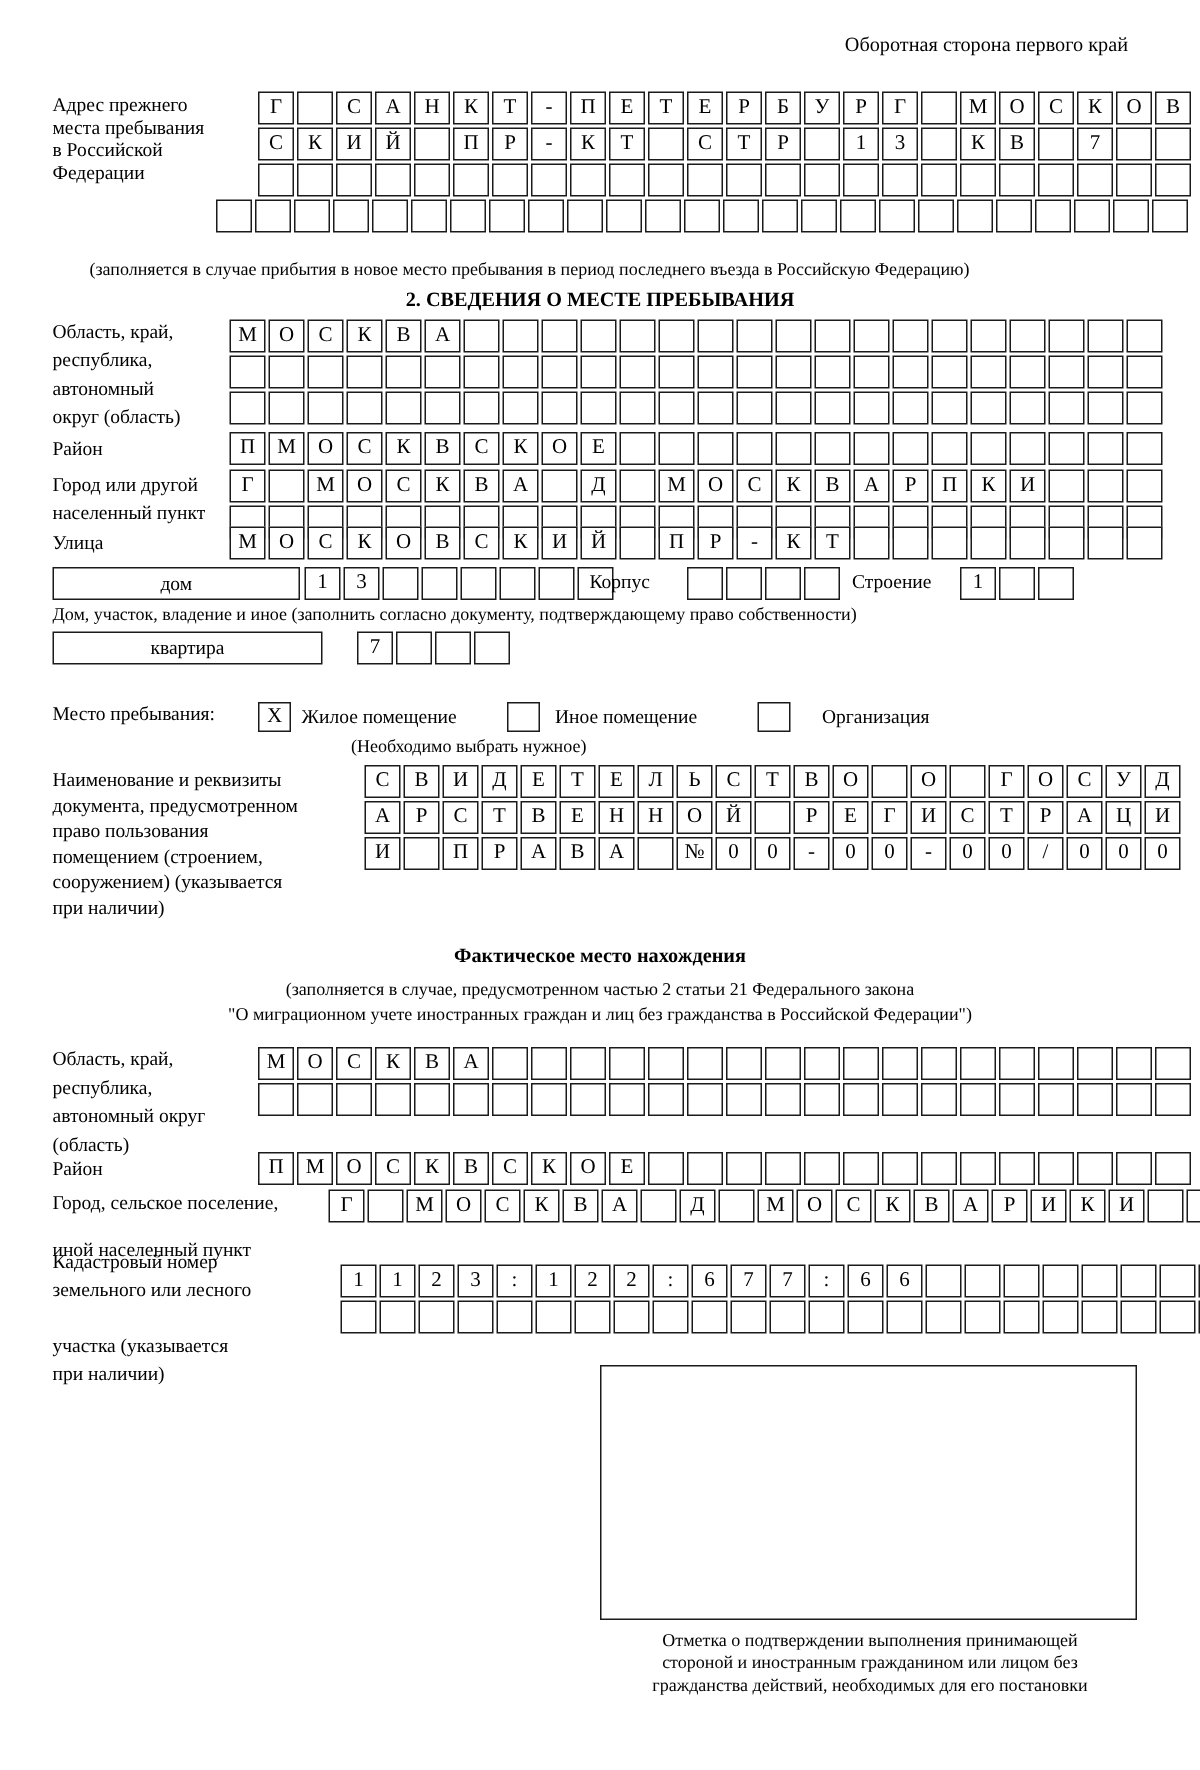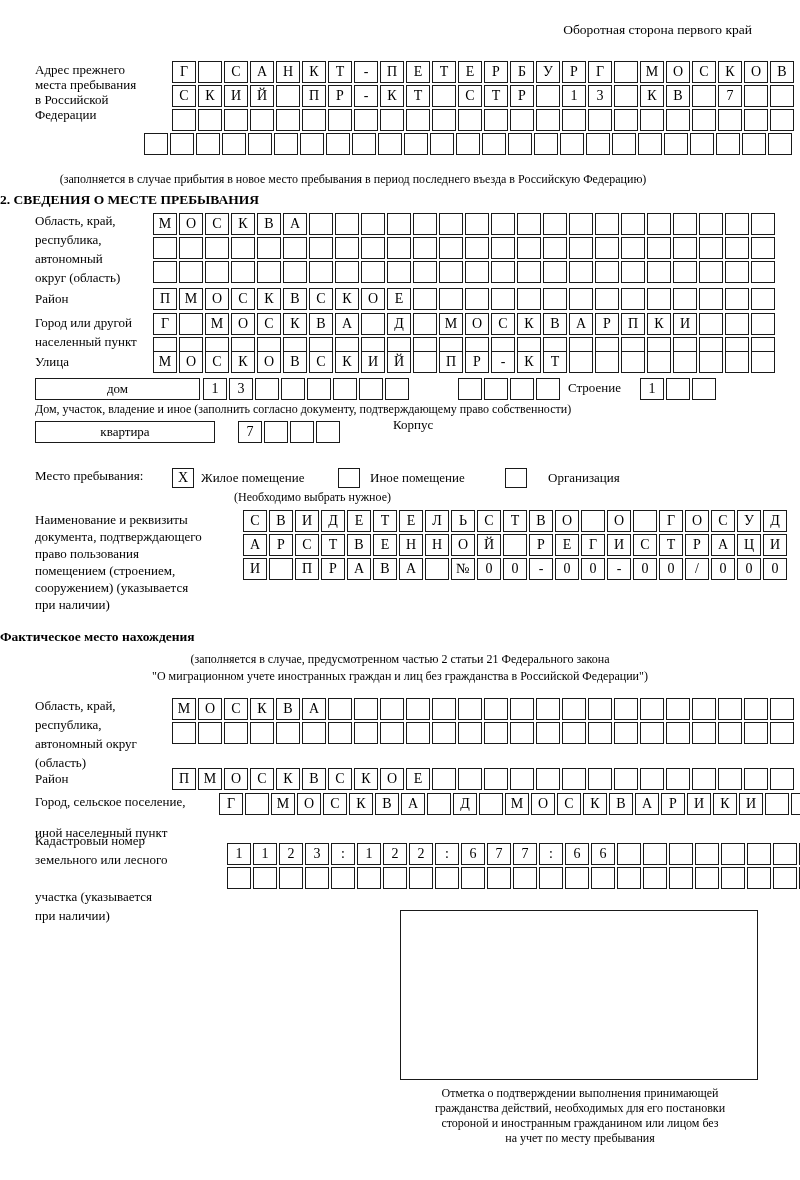"2. СВЕДЕНИЯ О МЕСТЕ ПРЕБЫВАНИЯ" .center { text-align: left -> center }
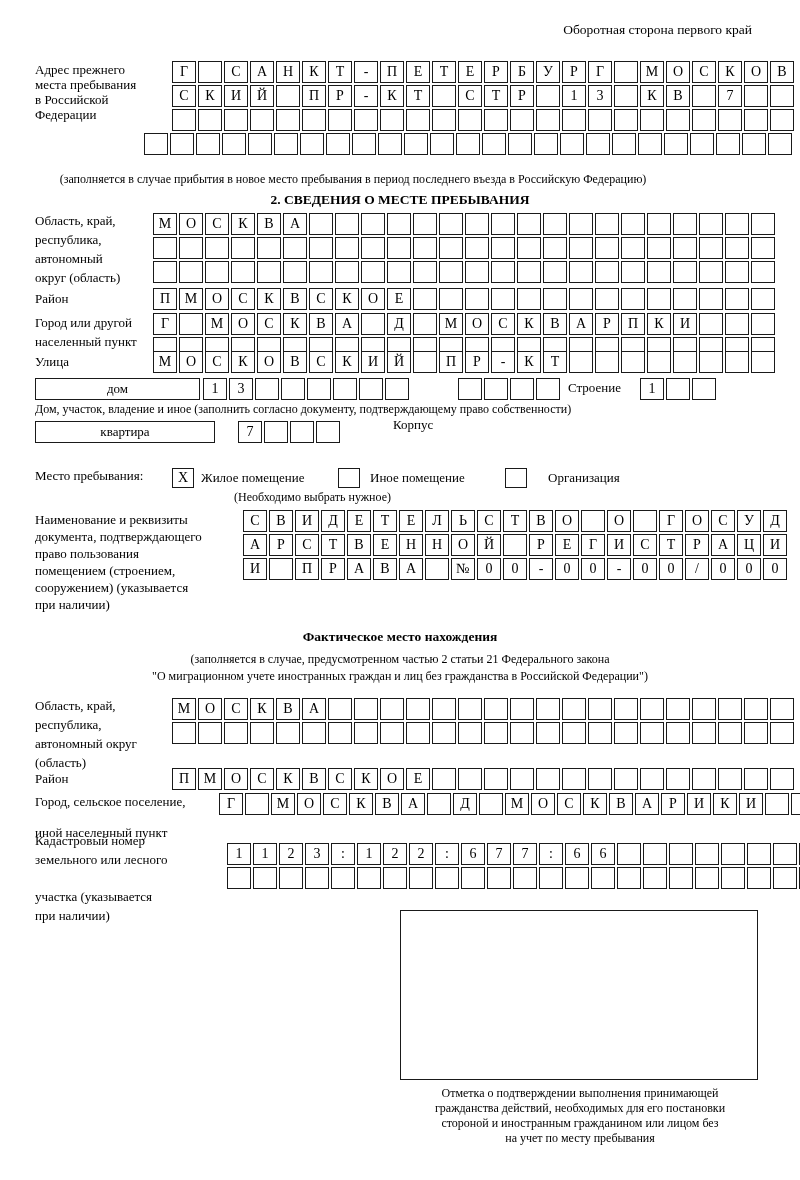"Корпус" div { margin-top: 37px -> none }
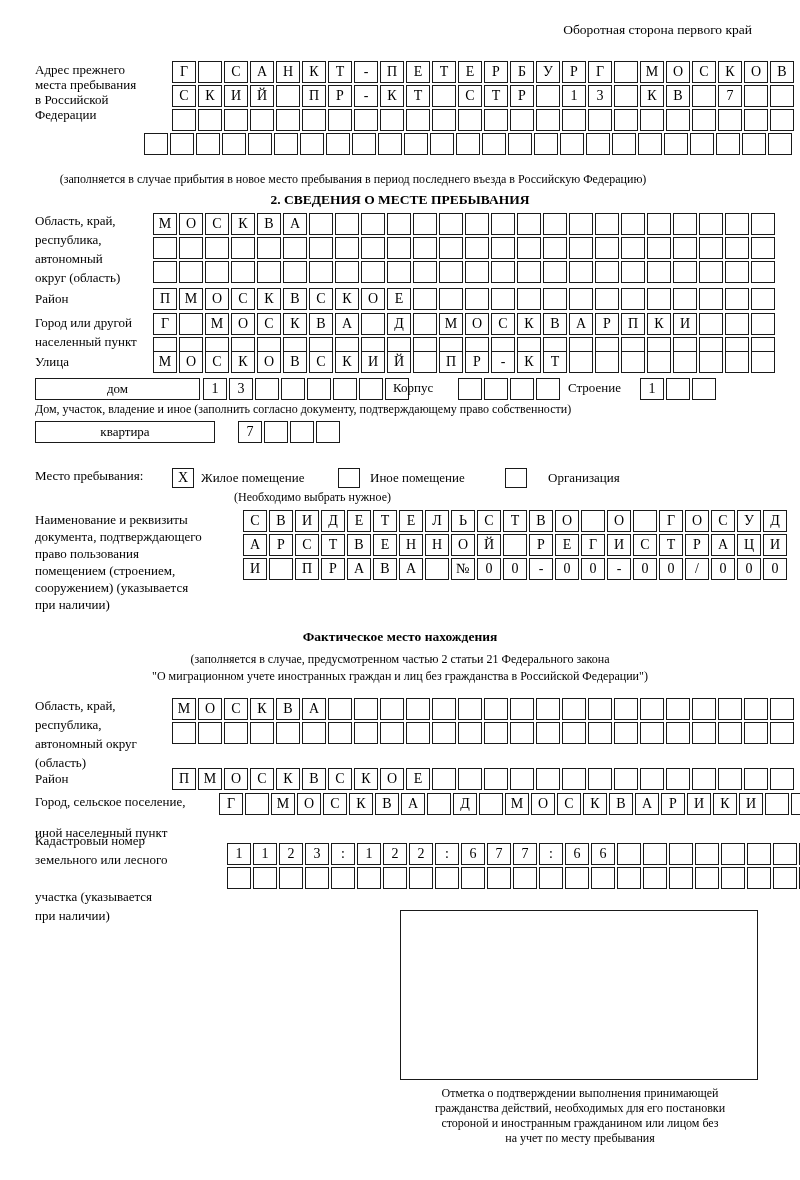"документа, подтверждающего" div { text: подтверждающего -> предусмотренном }
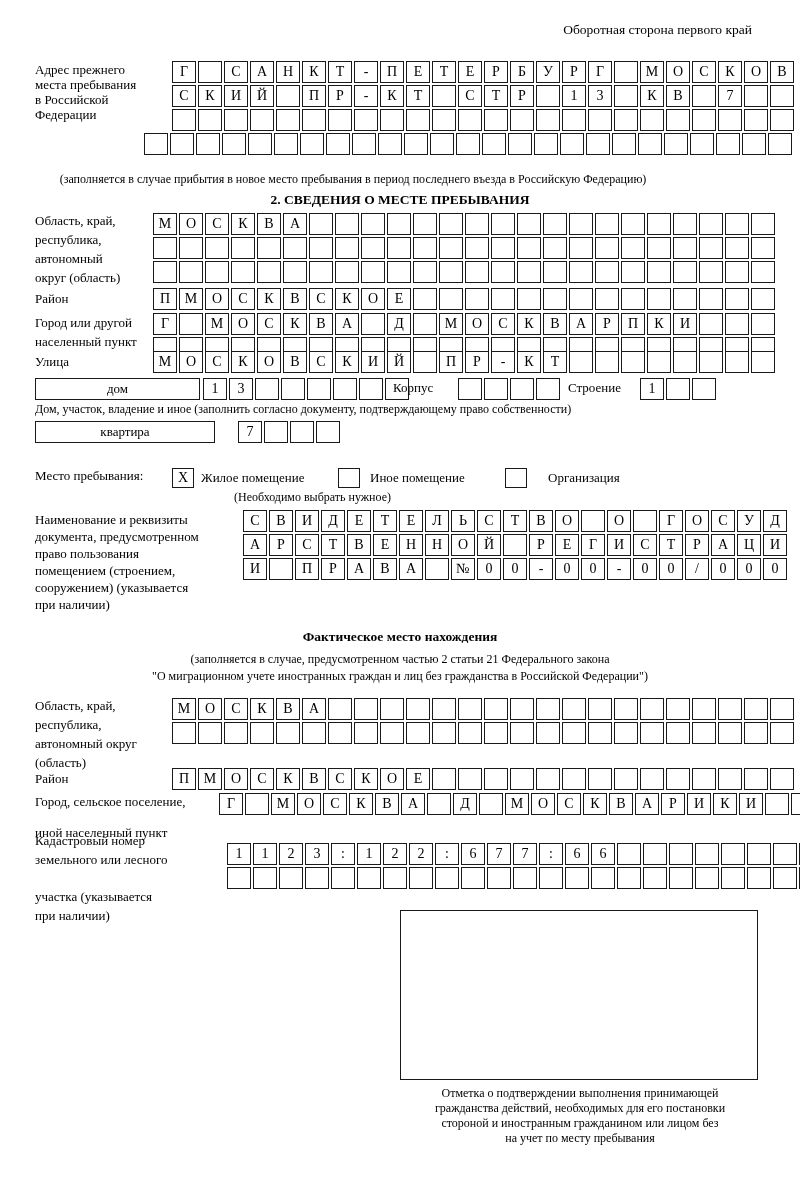"гражданства действий, необходимых для" div { order: before "стороной и иностранным гражданином или" -> after "стороной и иностранным гражданином или" }
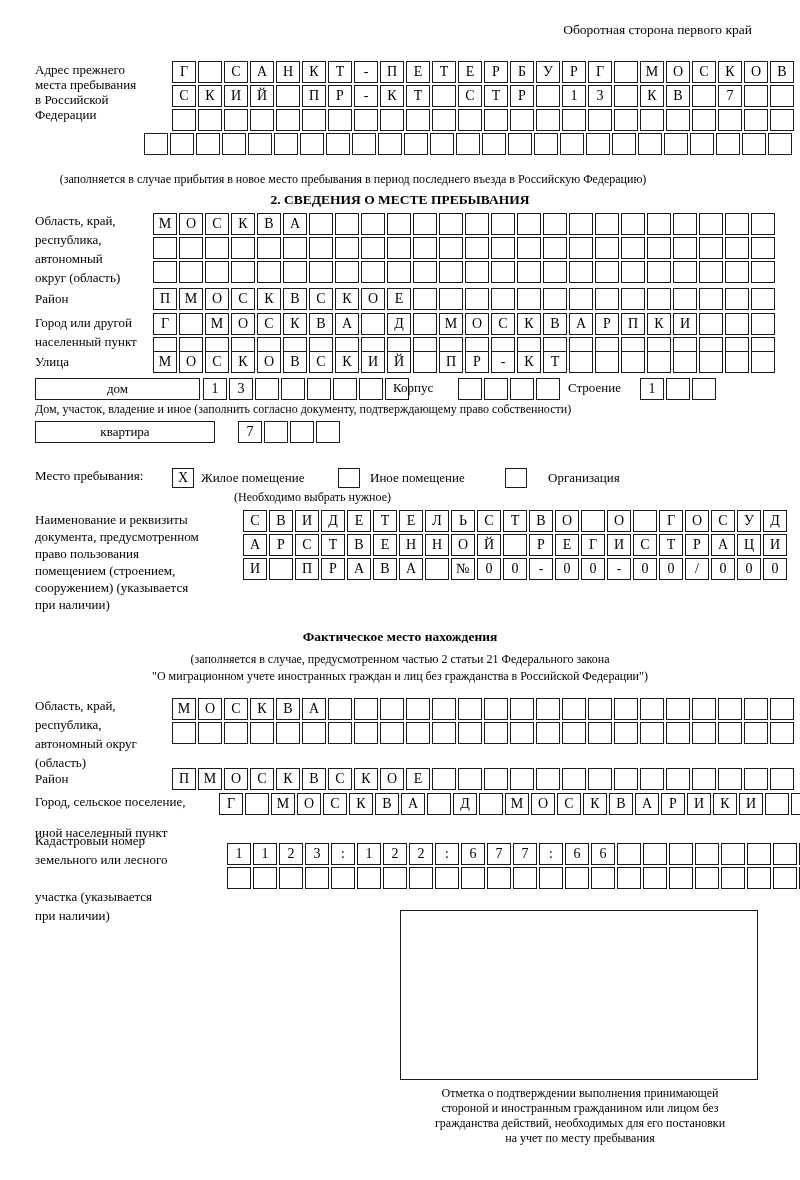"на учет по месту пребывания" div { html: <div>на учет по месту пребывания</div> -> none }
